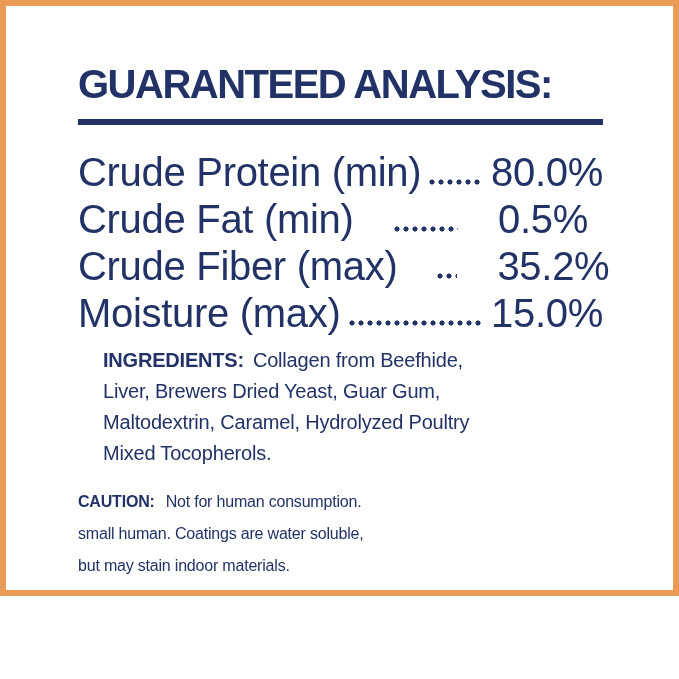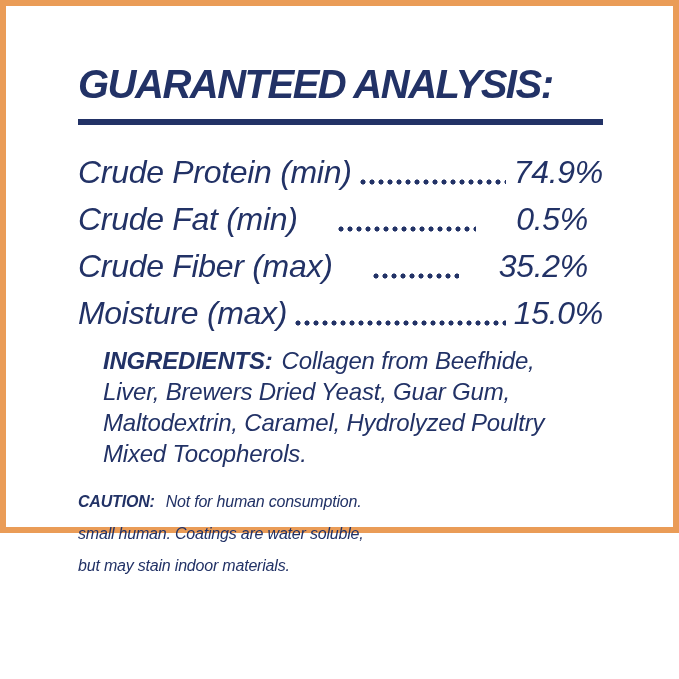"GUARANTEED ANALYSIS:" .label-frame { font-style: italic -> none; height: 533px -> 596px }
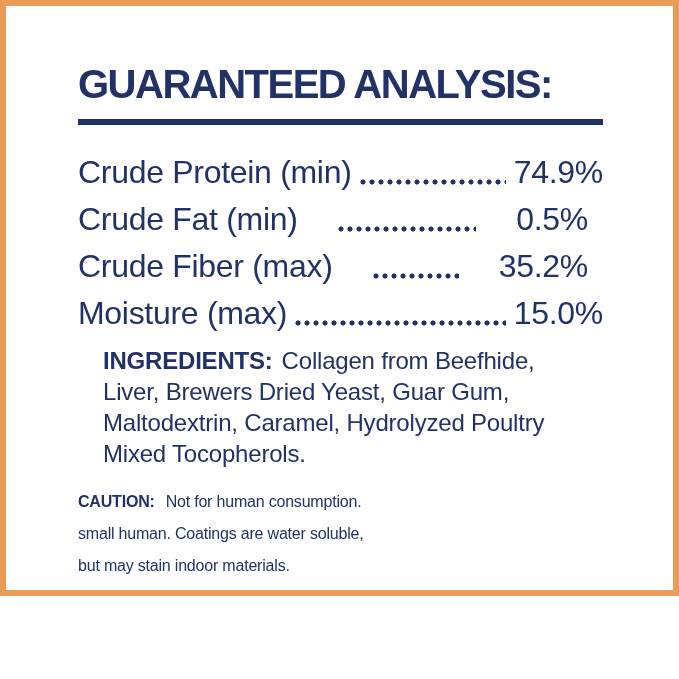"Crude Protein (min)" .row { font-size: 32px -> 40px }
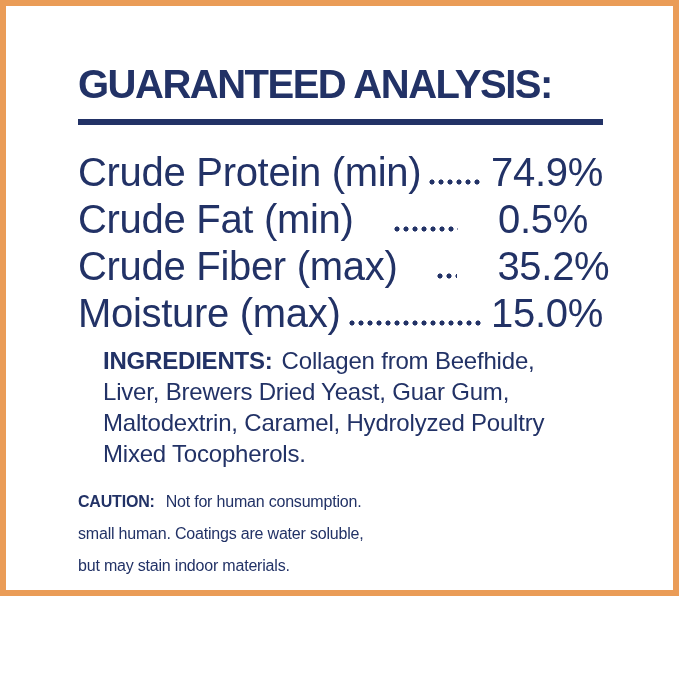"74.9%" span.row-value { text: 74.9% -> 80.0% }
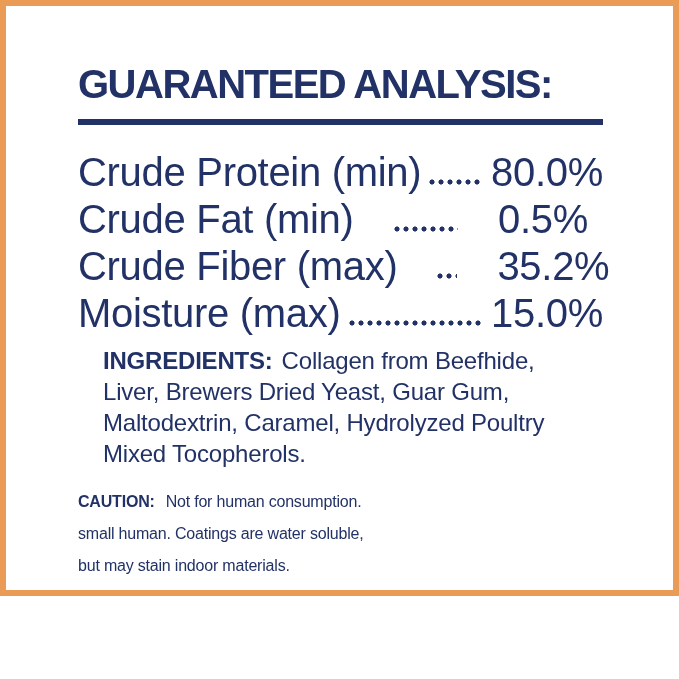"INGREDIENTS: Collagen from Beefhide," .ingredients { font-size: 24px -> 20px }
